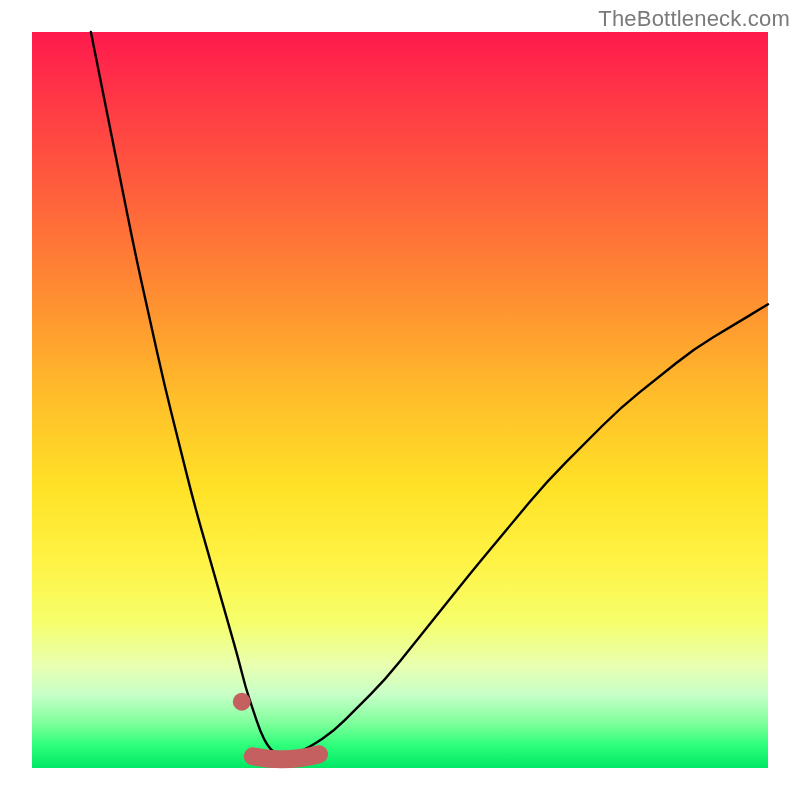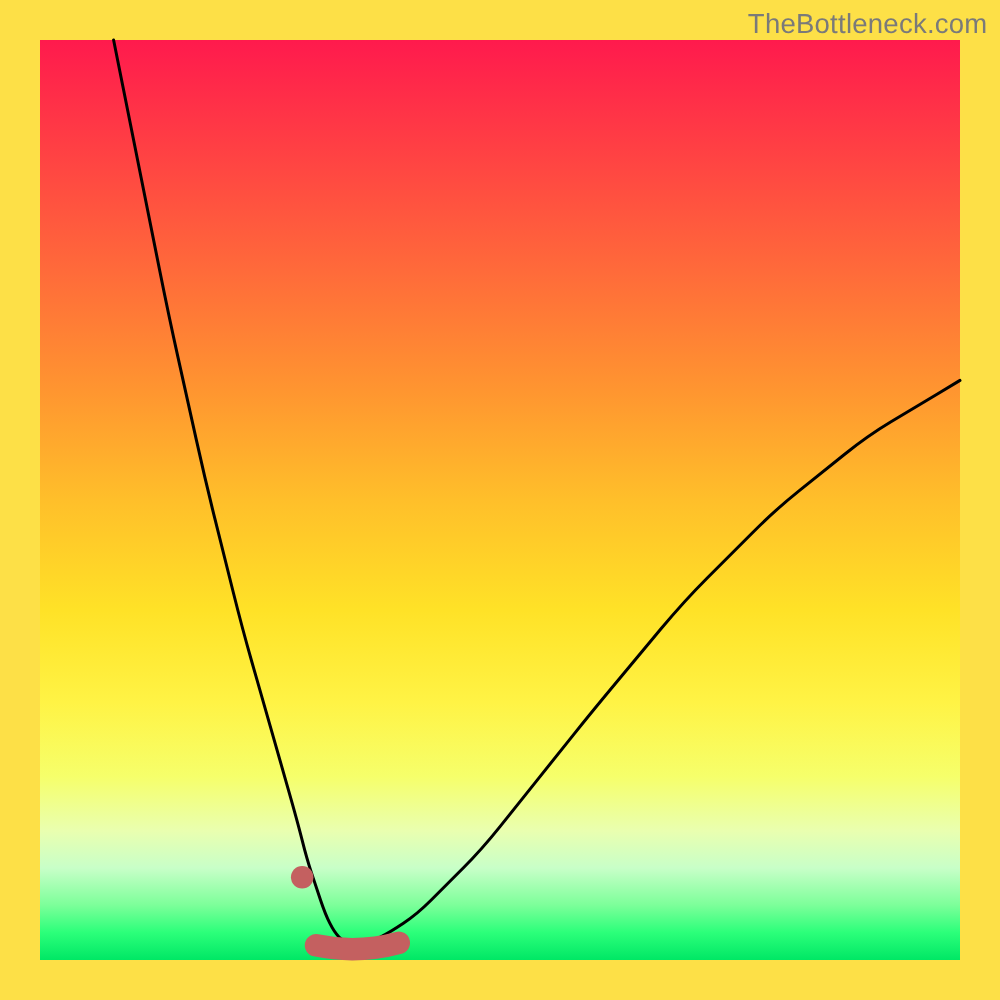"TheBottleneck.com" .frame { background: #fde047 -> #ffffff }
